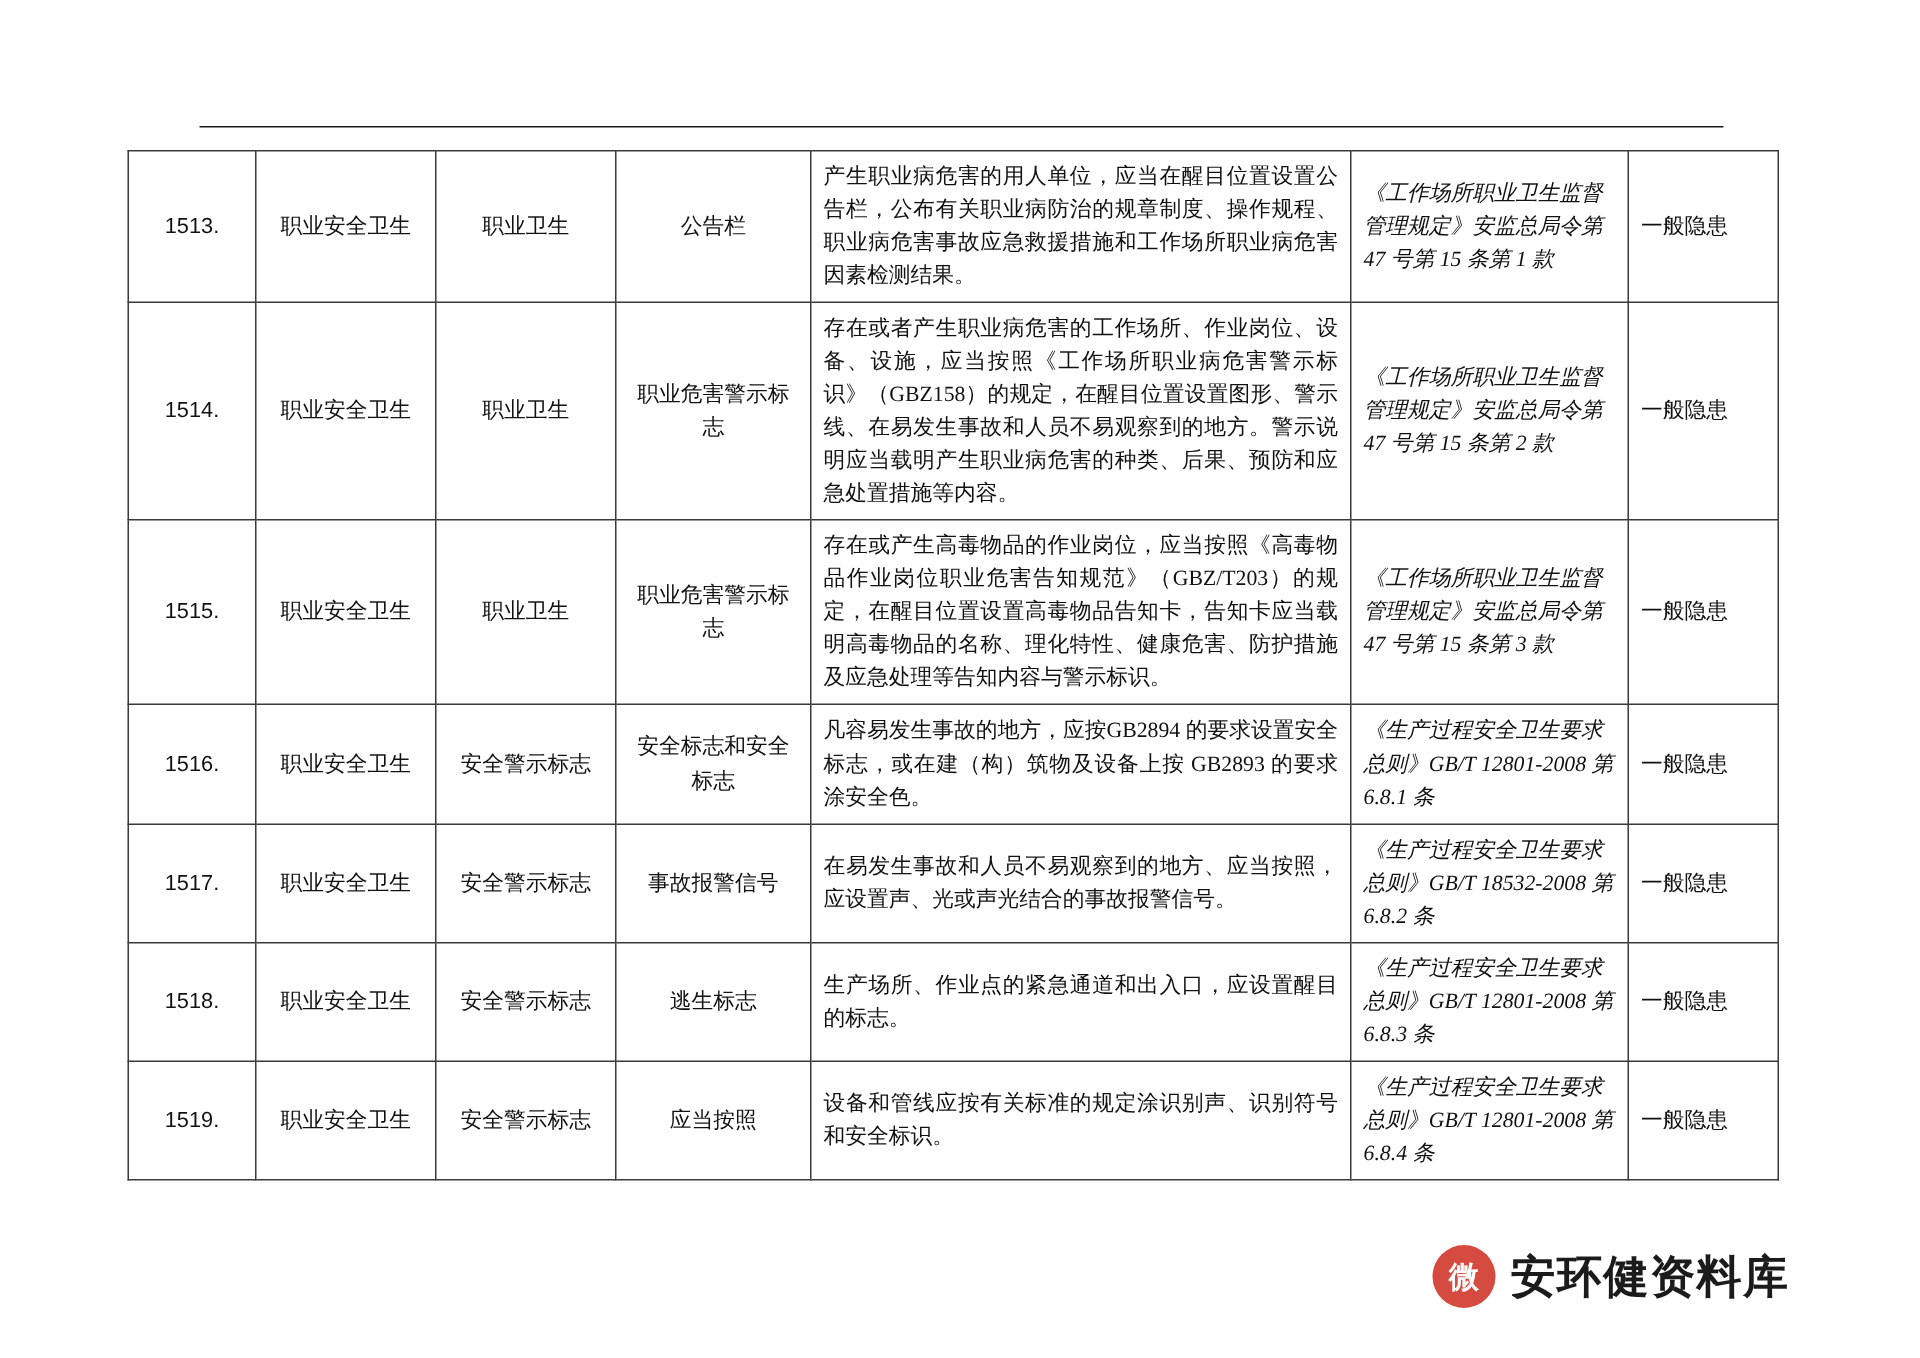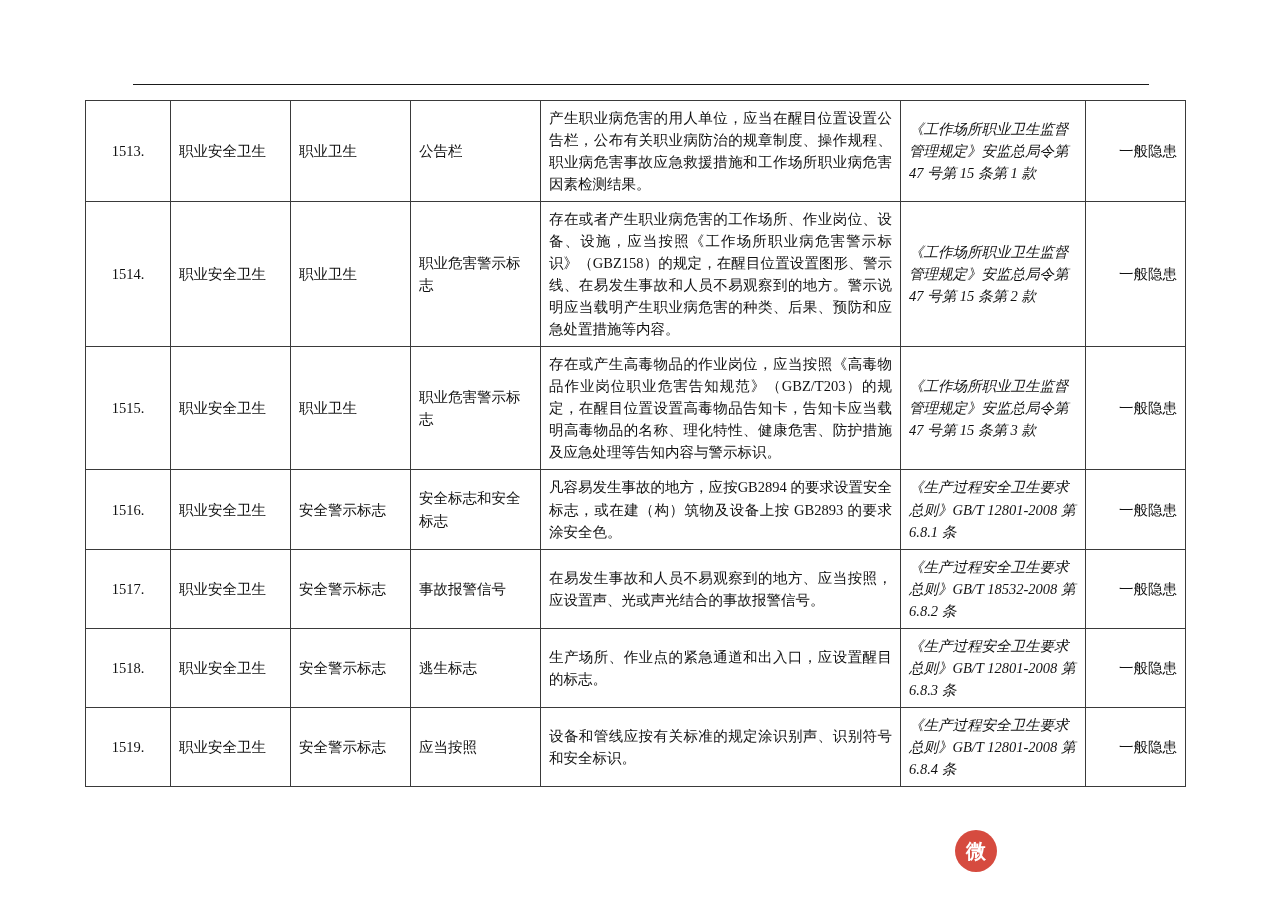"1513." td.no { font-family: Liberation Serif, serif -> Liberation Sans, sans-serif }
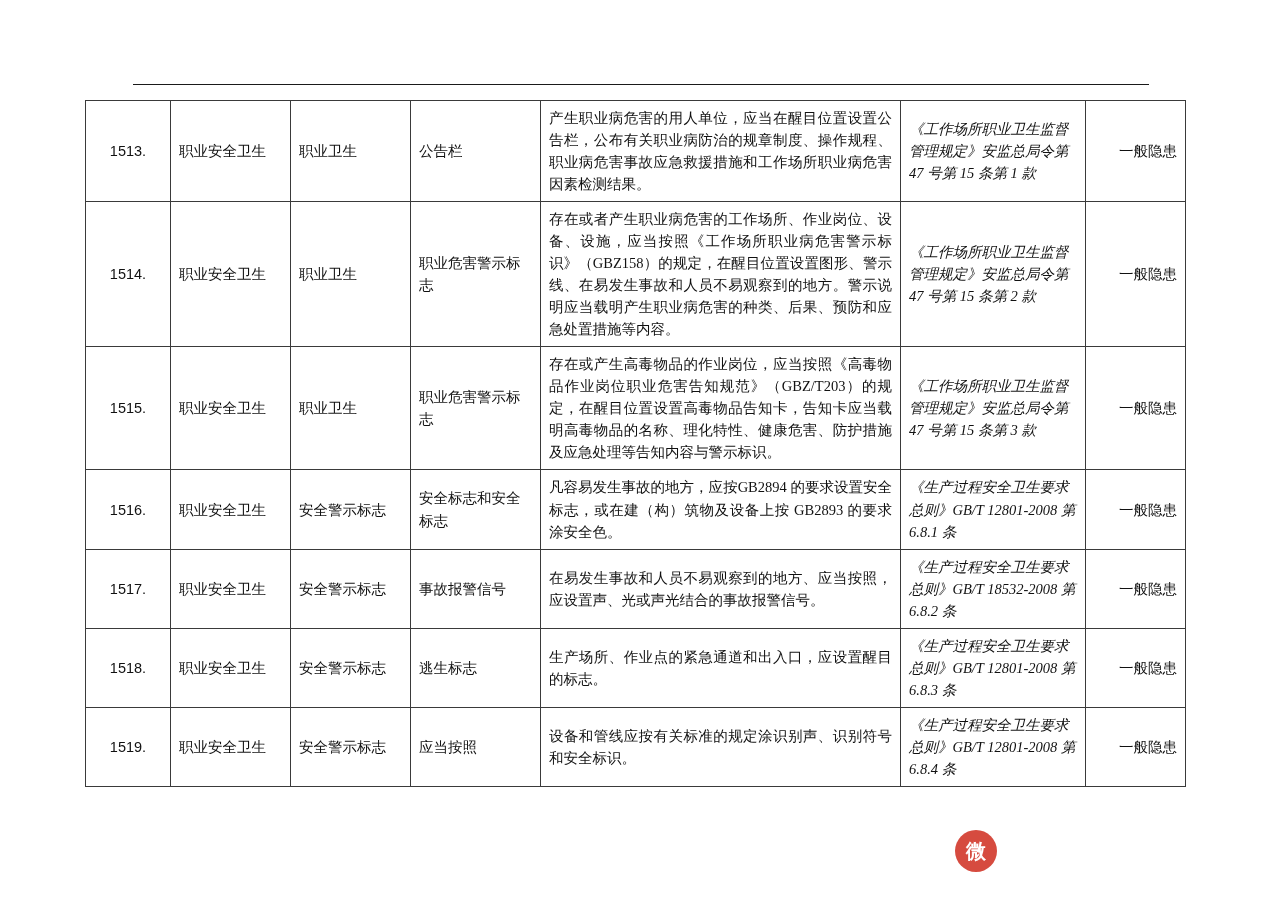"职业安全卫生" td.cat, td.sub, td.item { text-align: left -> center }
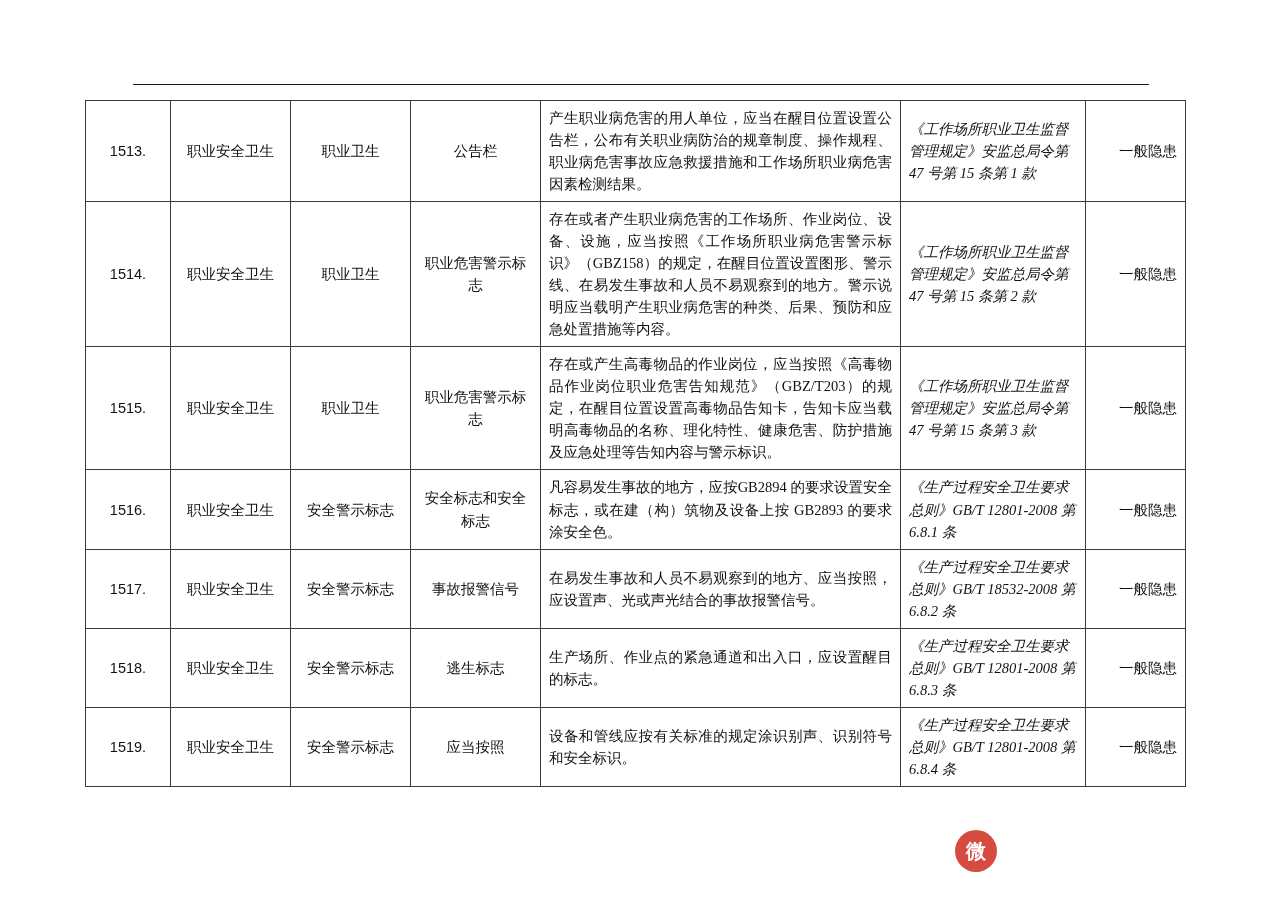"一般隐患" td.level { text-align: right -> left }
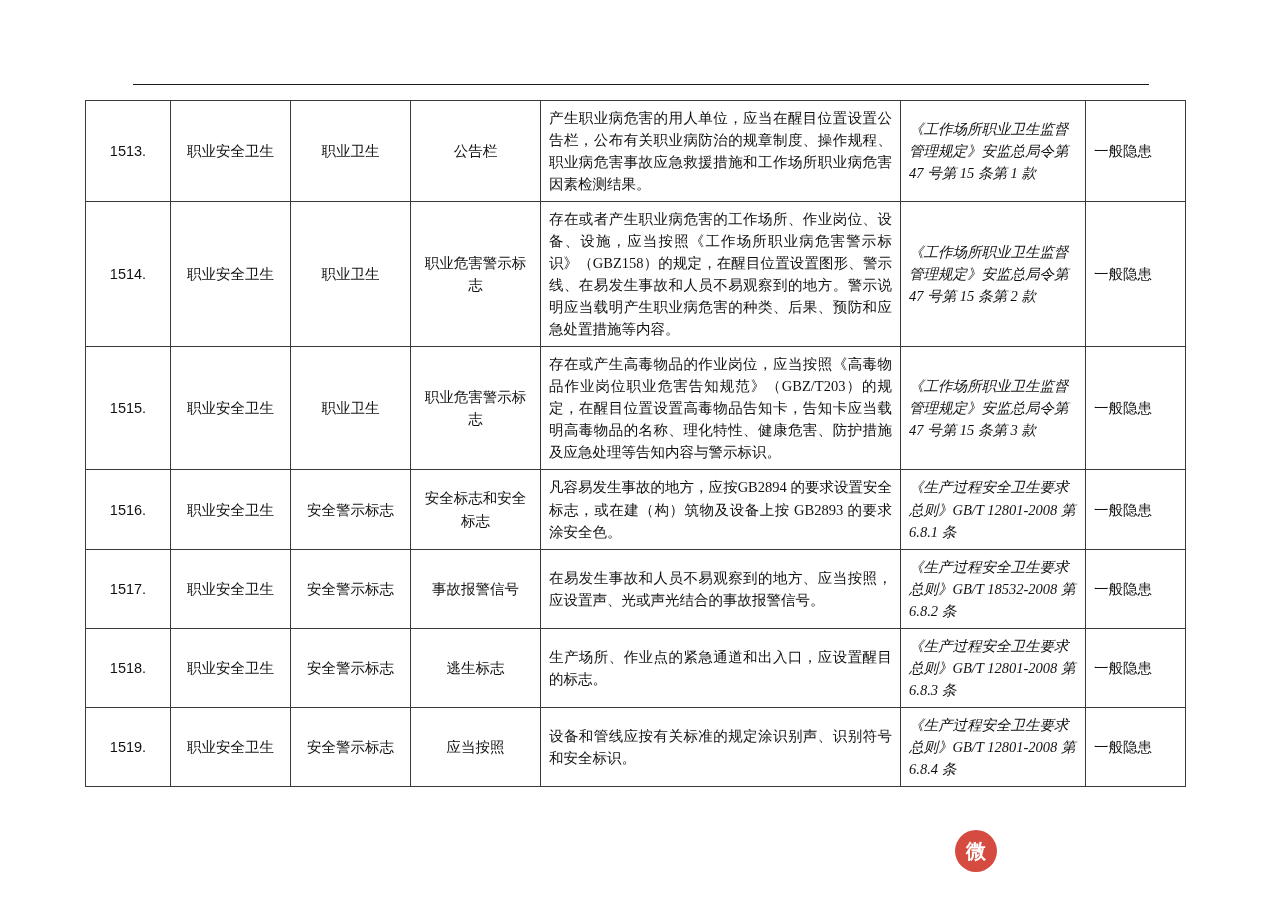"安环健资料库" div.wm-text { html: none -> <div>安环健资料库</div> }
